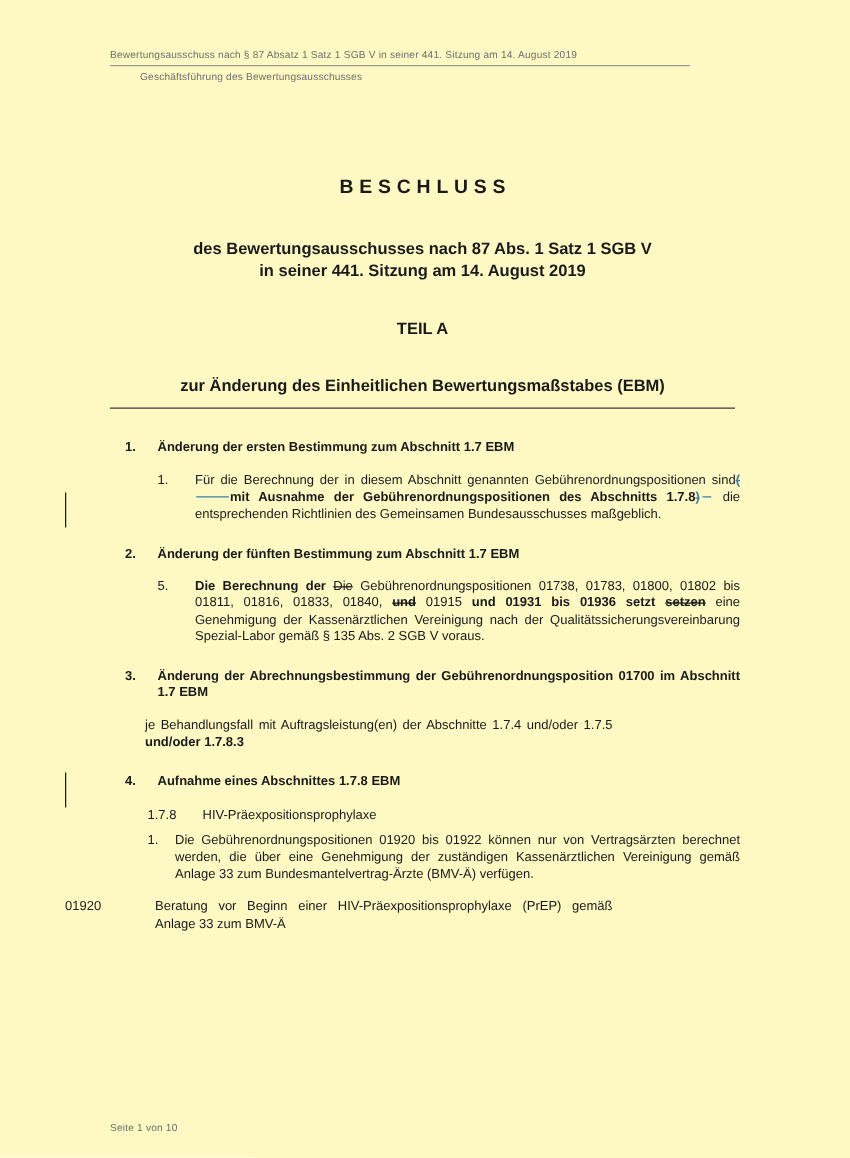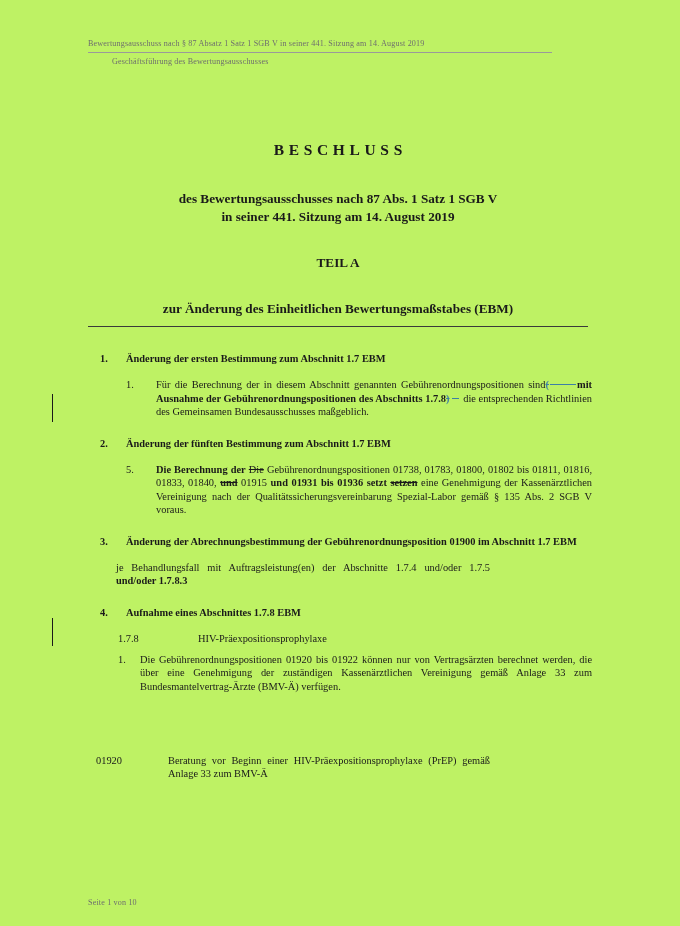"Bewertungsausschuss nach § 87 Absatz" .page { background: #bef264 -> #fef9c3; font-family: Liberation Serif, serif -> none }
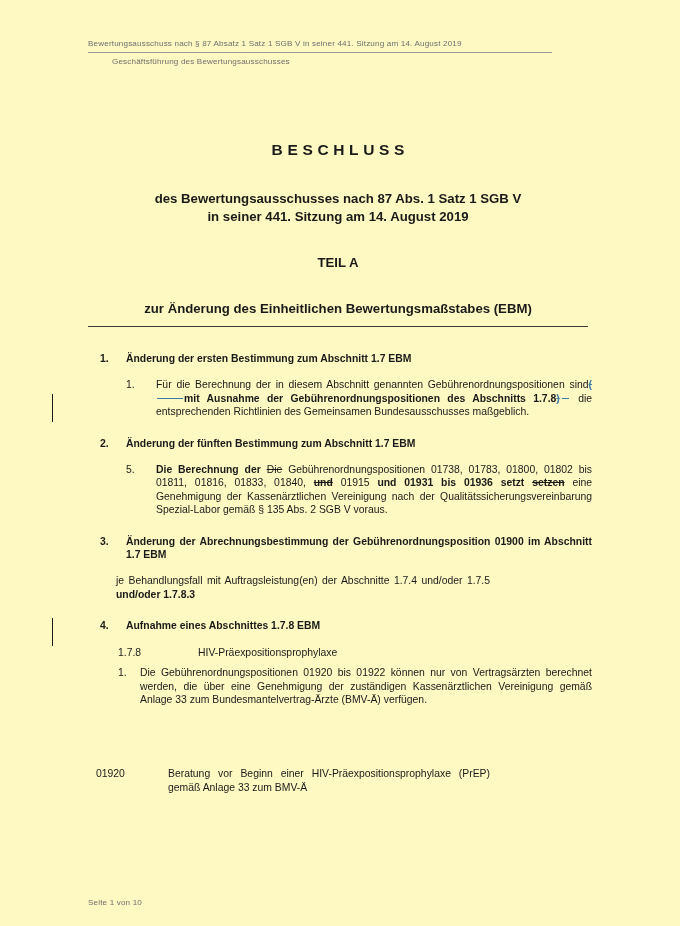"Änderung der Abrechnungsbestimmung der" span.txt { text: 01900 -> 01700 }
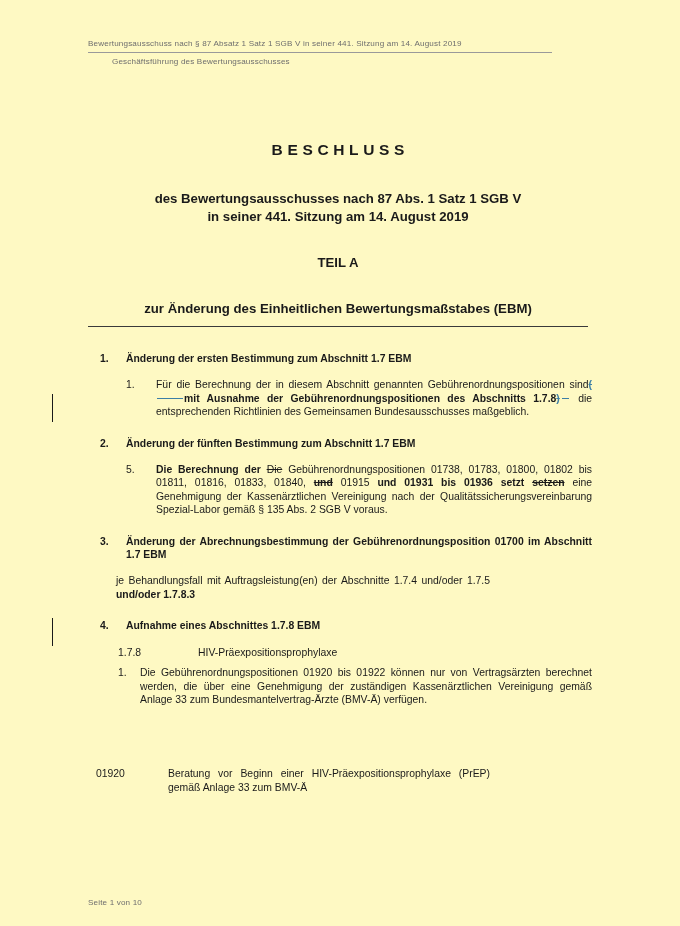"1.7.8" .subsec { gap: 36px -> none }
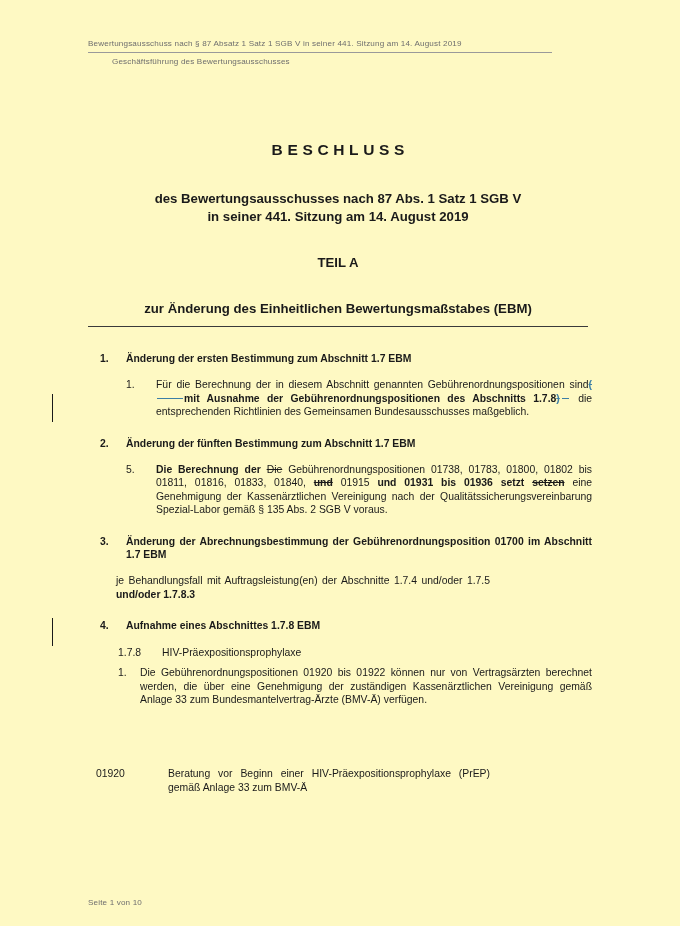"01920" .gop { margin-top: 48px -> none; padding-left: 96px -> 52px }
